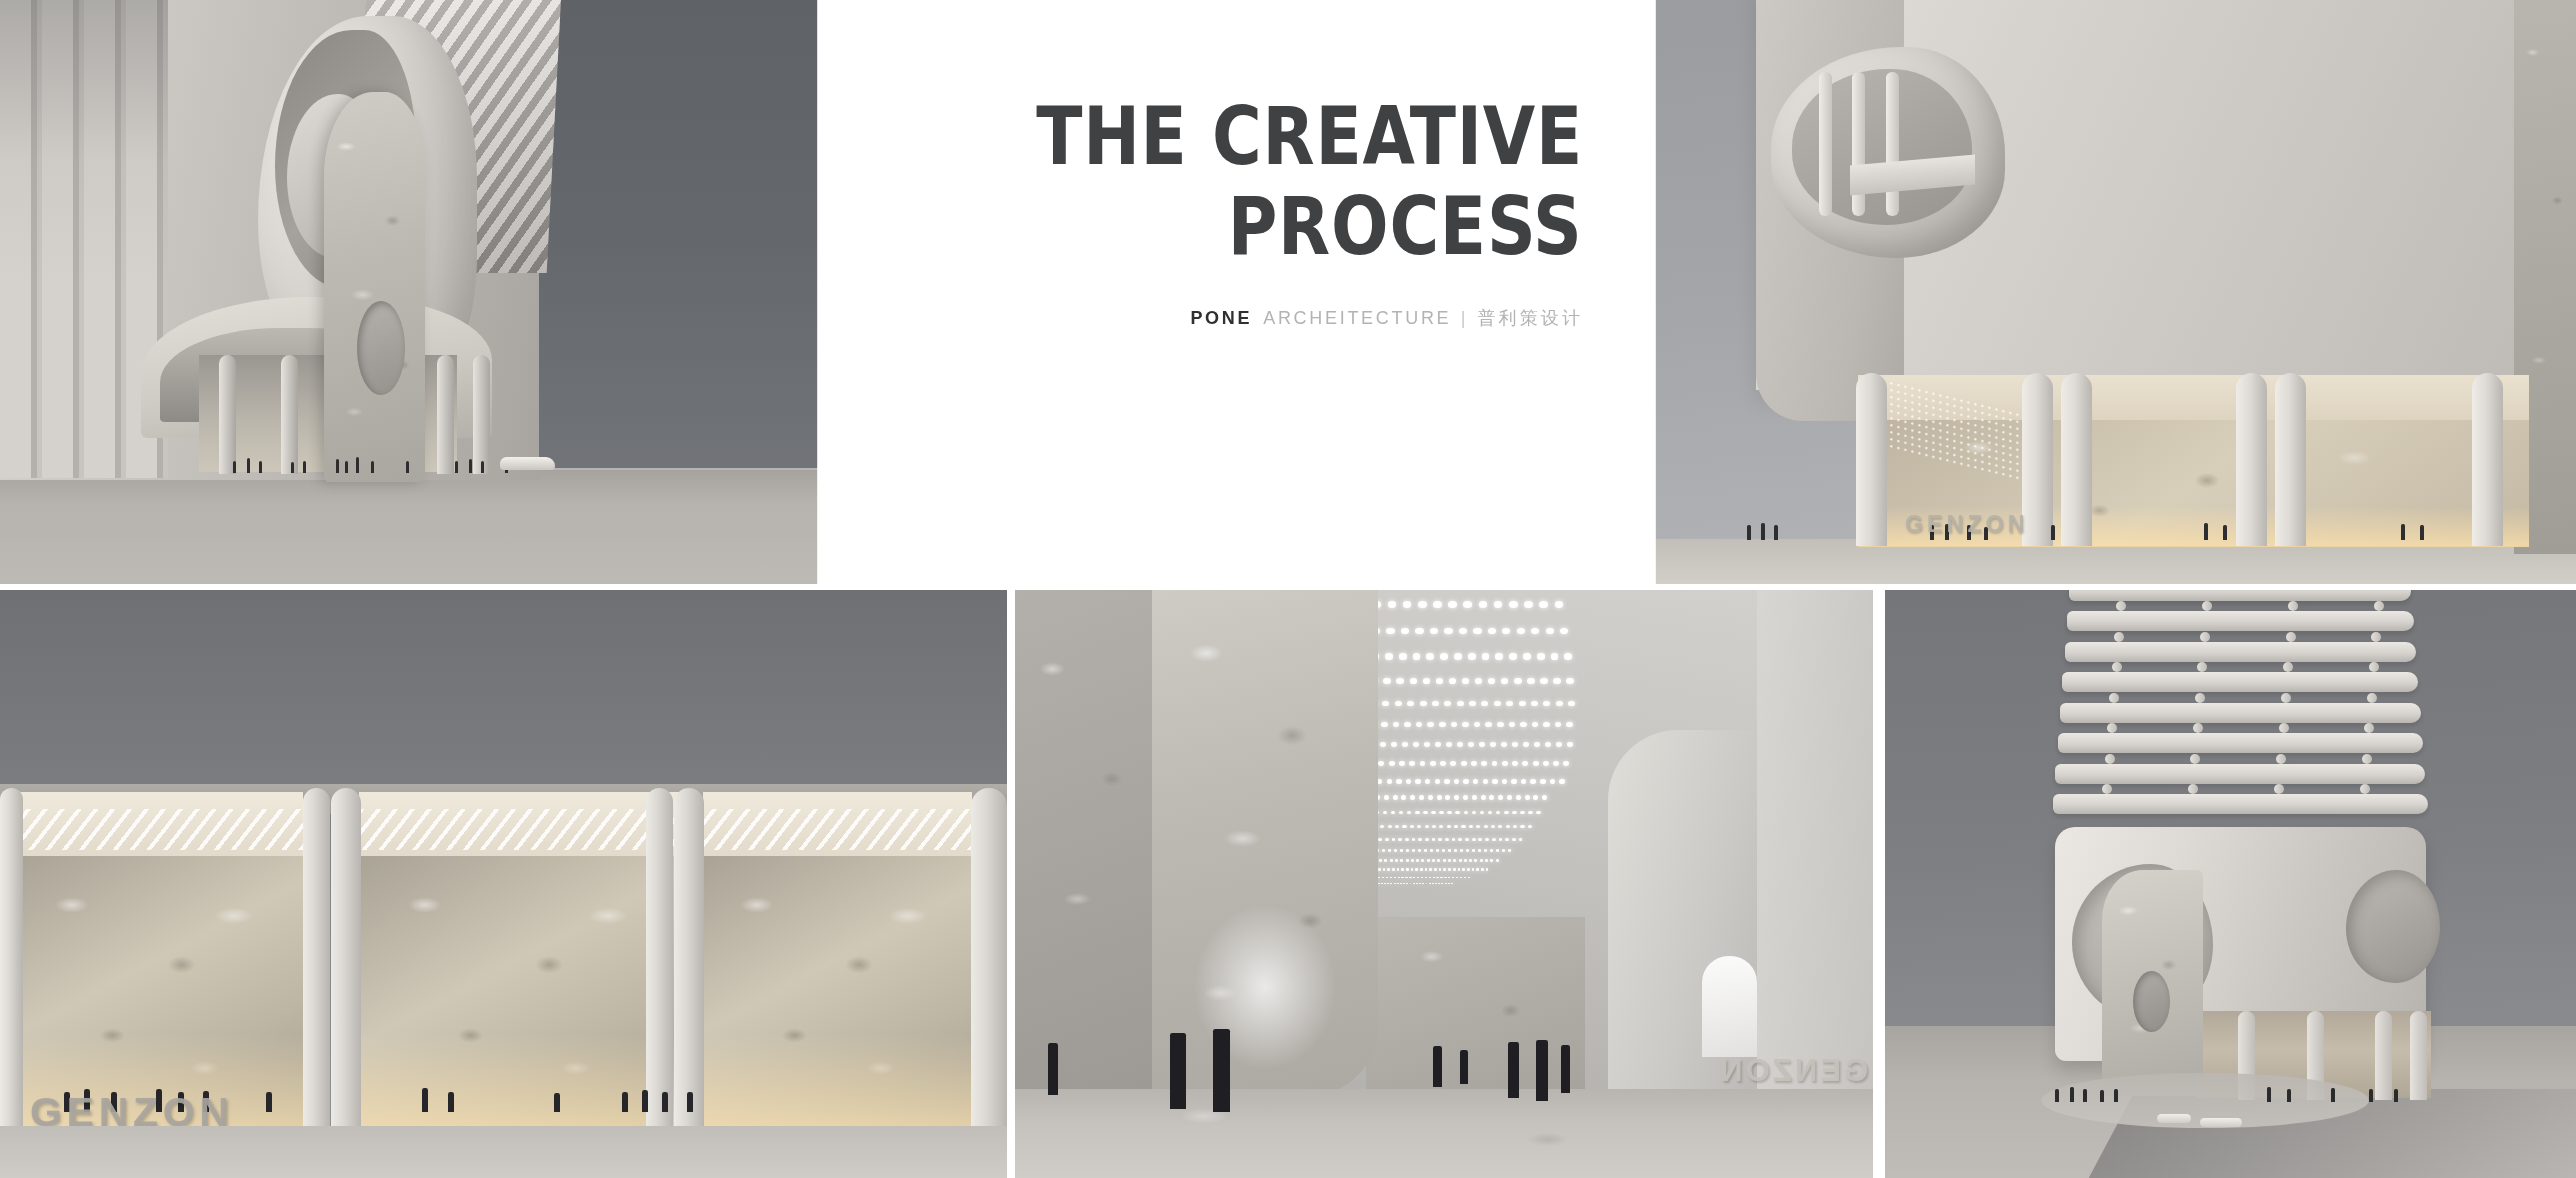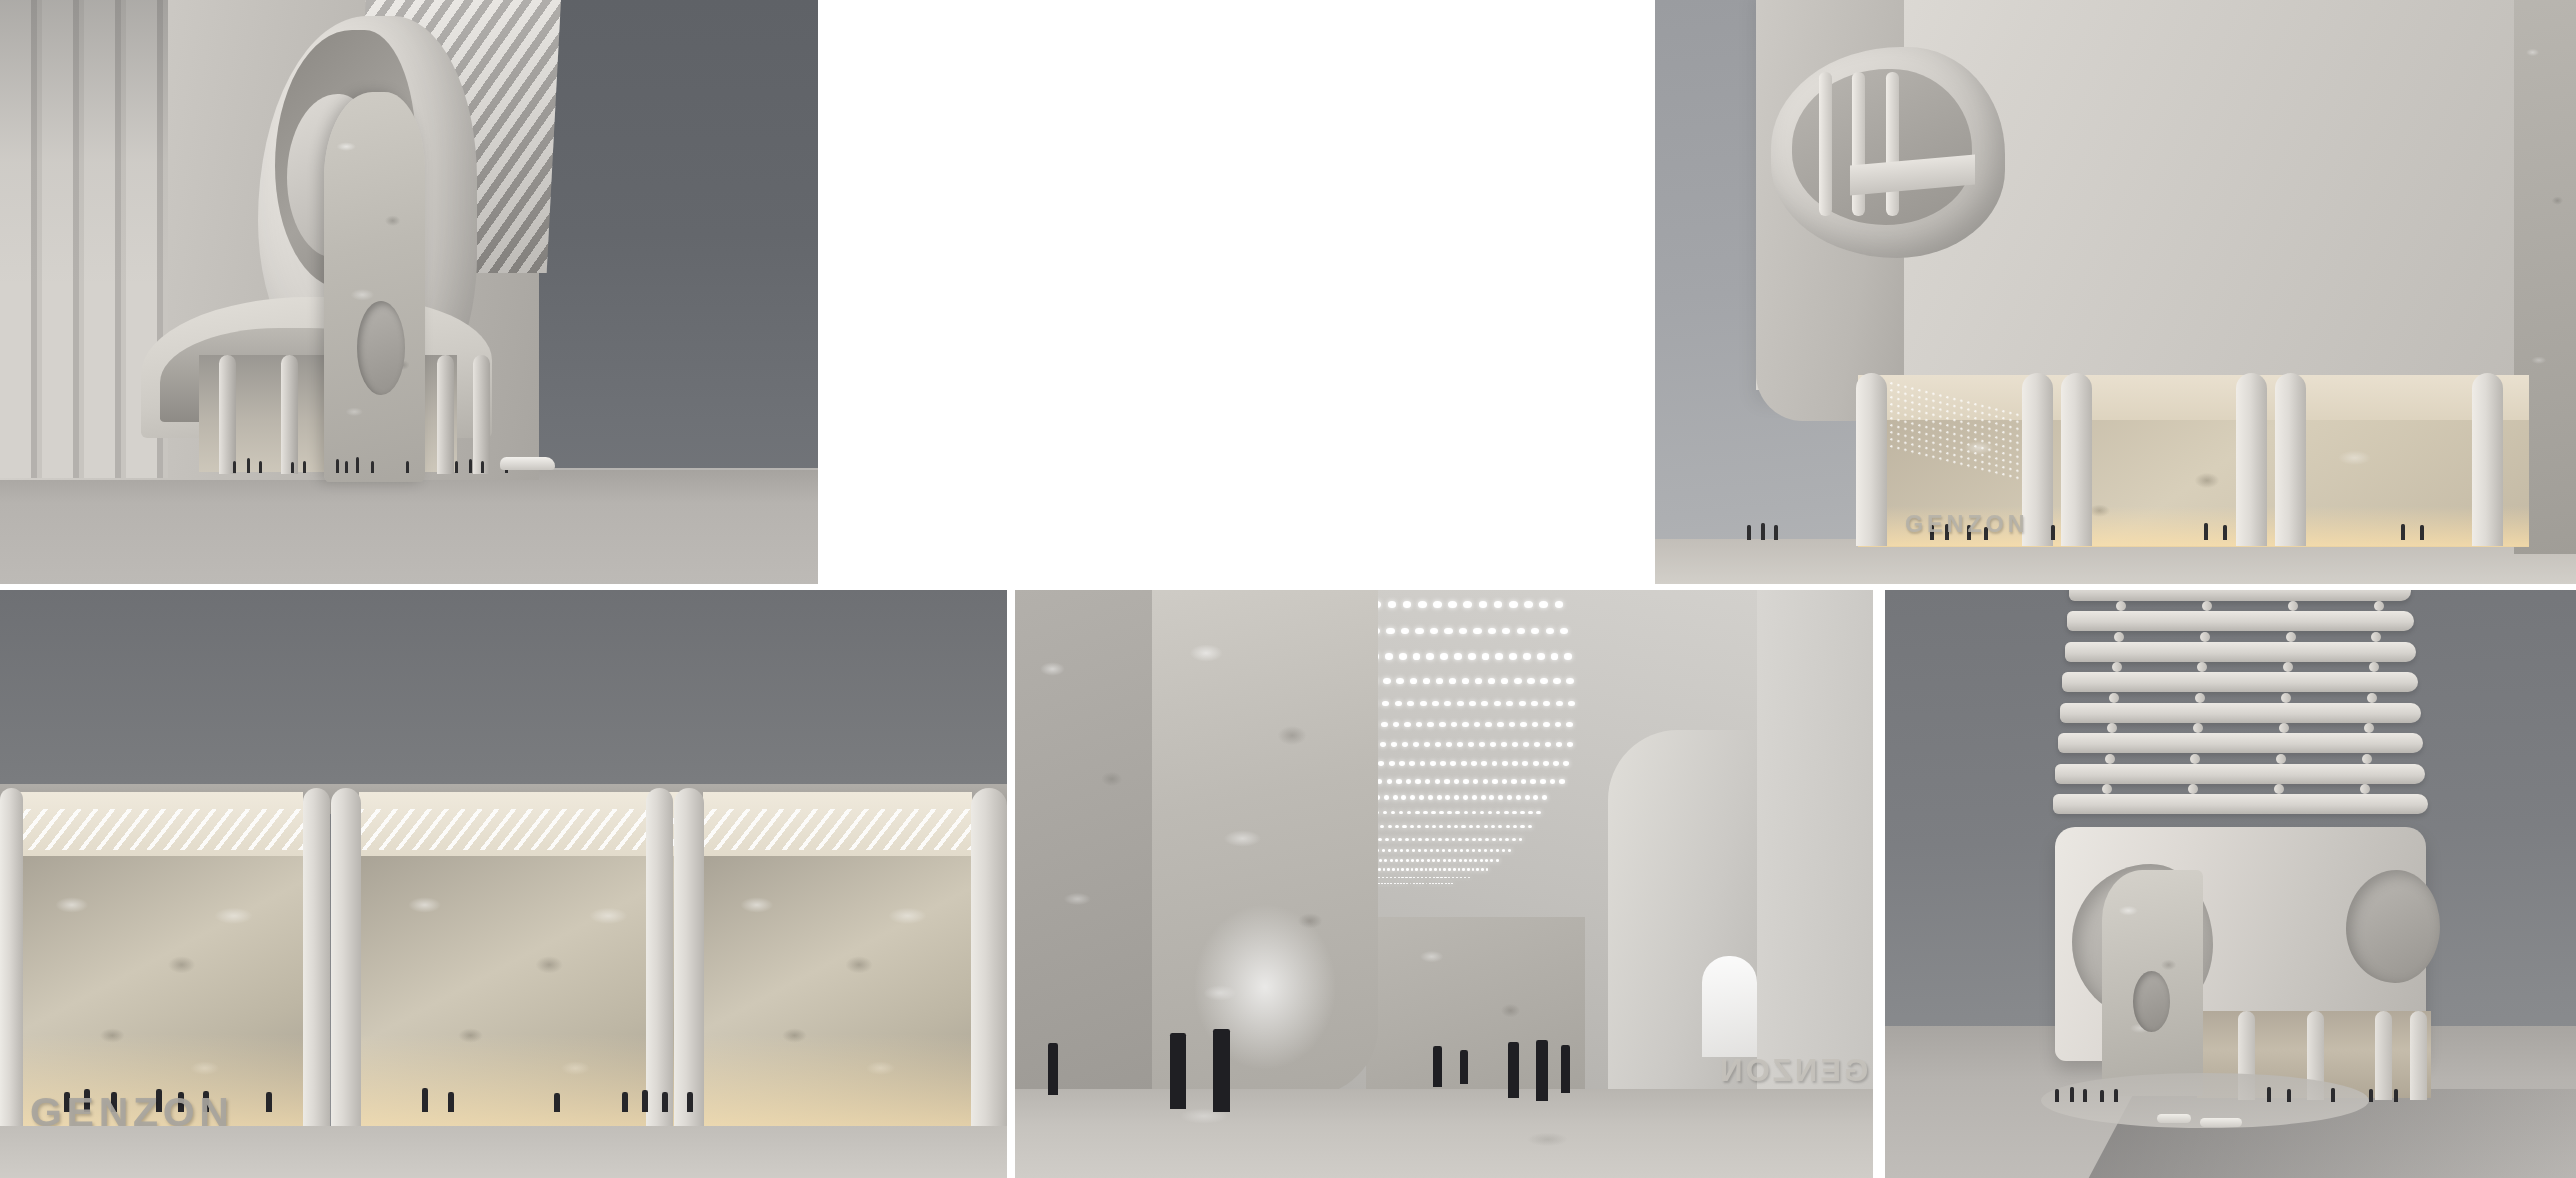"THE CREATIVE" div { html: none -> <div> <div>THE CREATIVE</div> <div>PROCESS</div> <div> <span>PONE</span><span>ARCHEITECTURE</span><span>|</span><span>普利策设计</span> </div> </div> }
